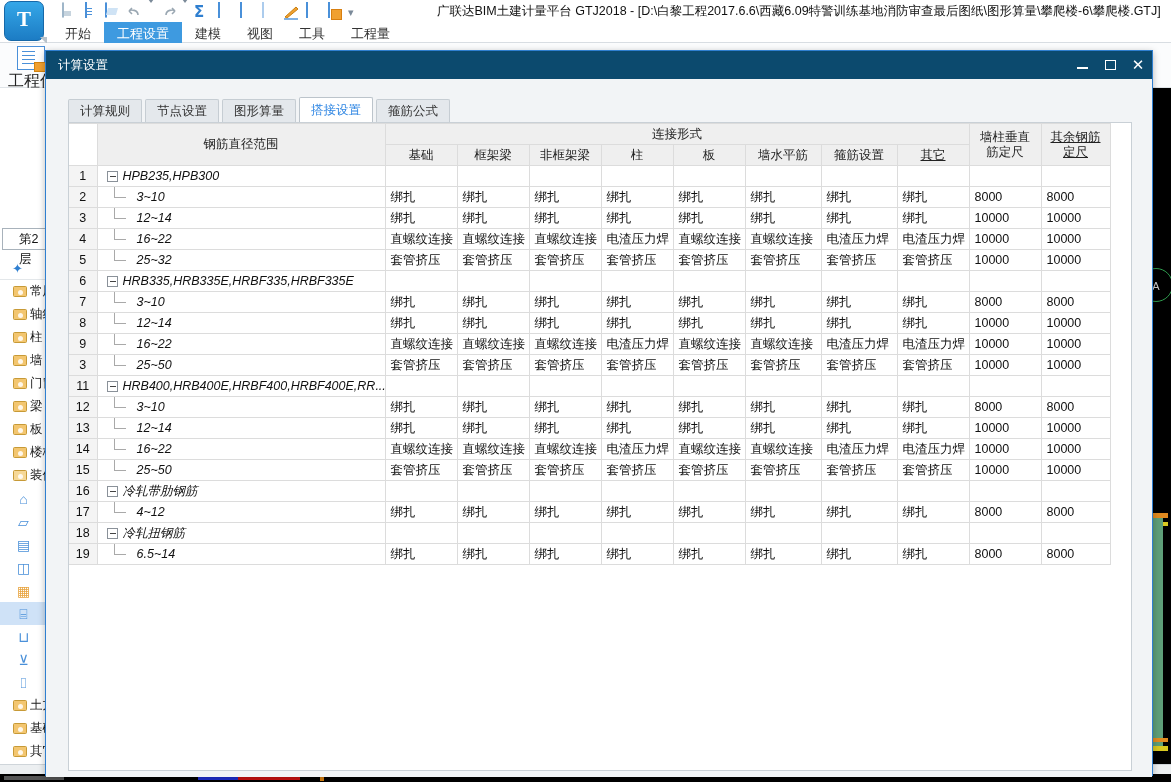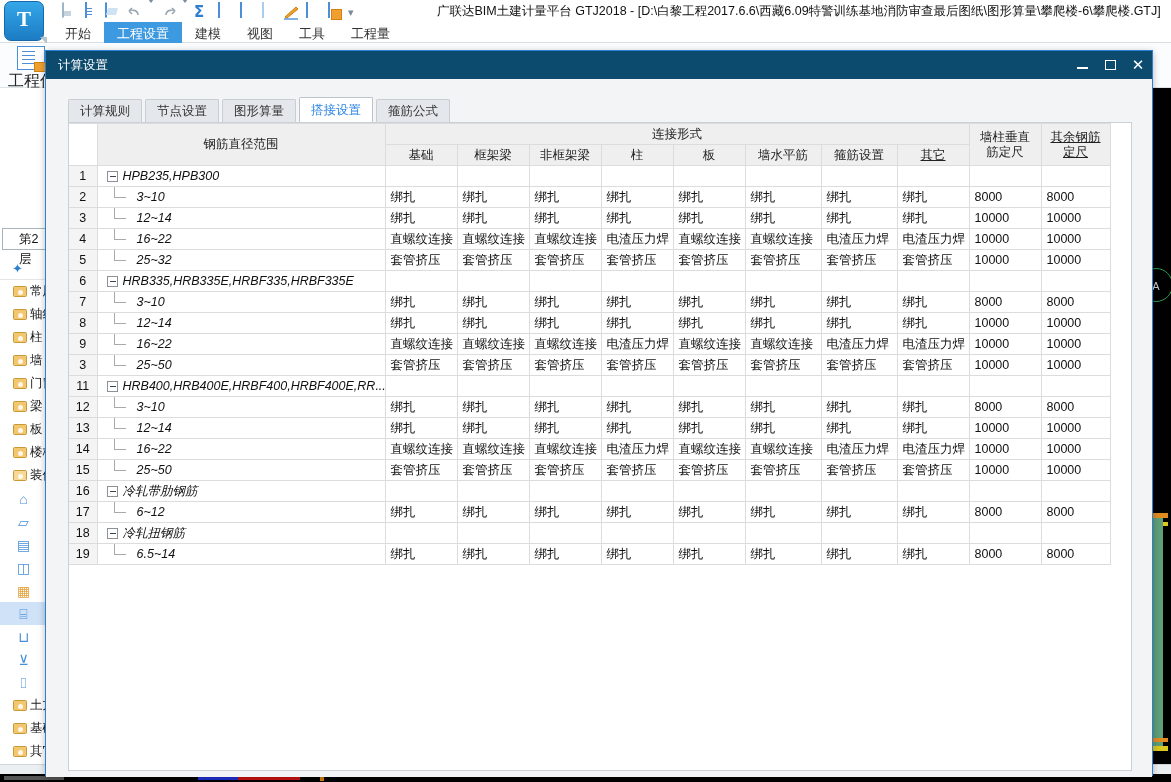"6~12" span { text: 6 -> 4 }
